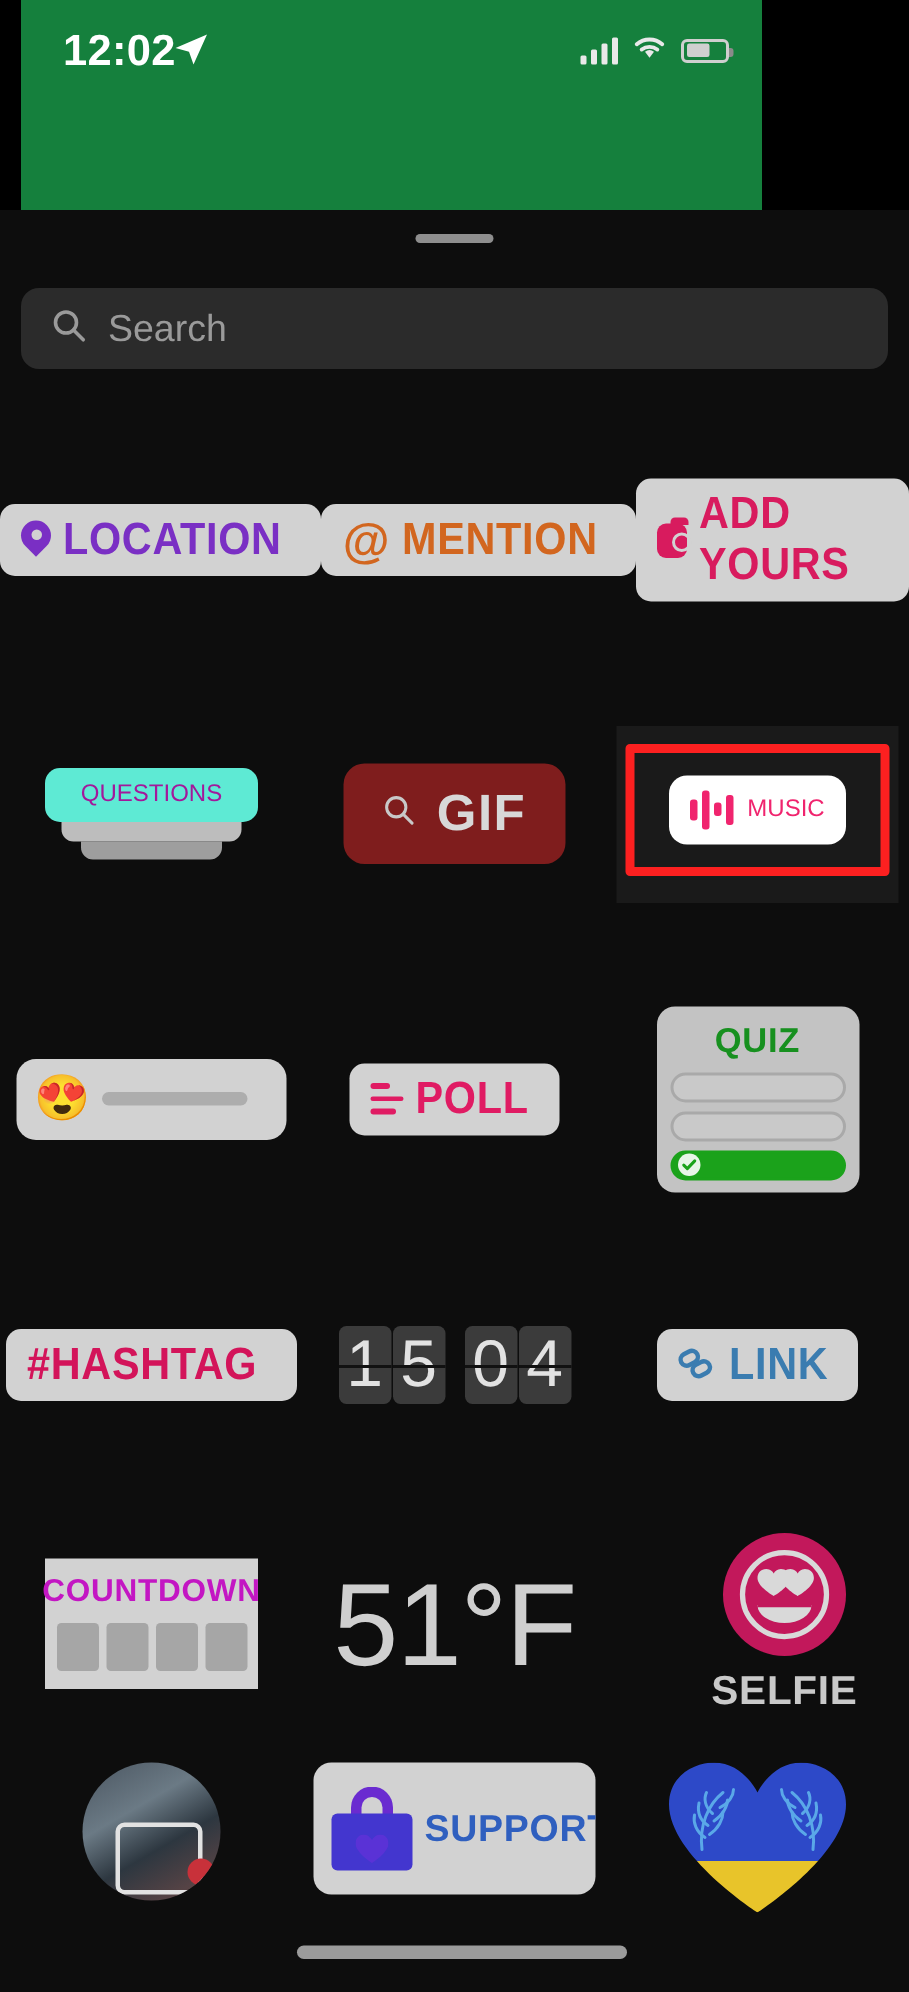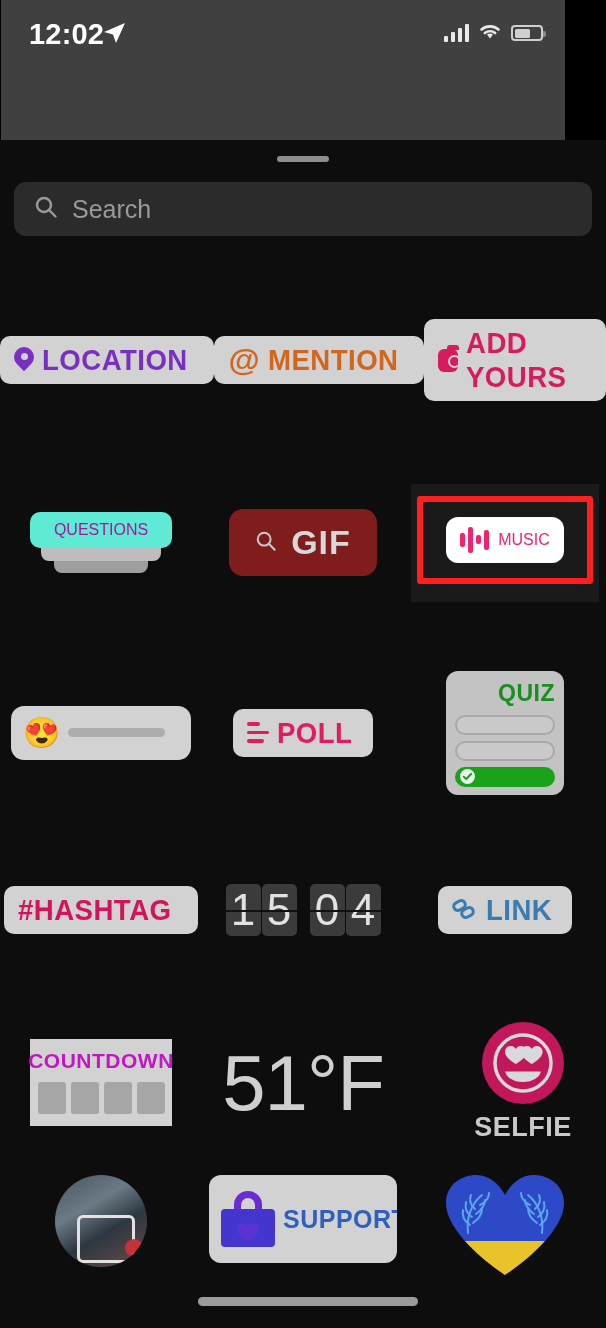"12:02" .statusbar { background: #404040 -> #15803d; left: 1px -> 14px; width: 564px -> 494px }
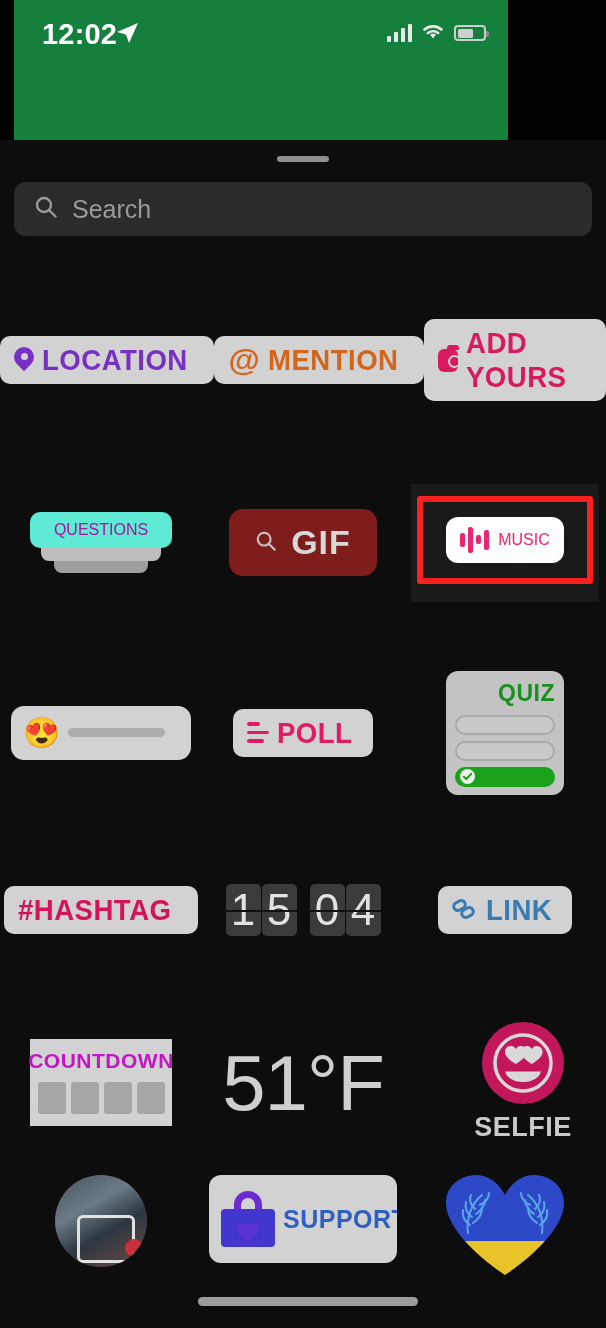"Search" .searchbar { top: 42px -> 52px }
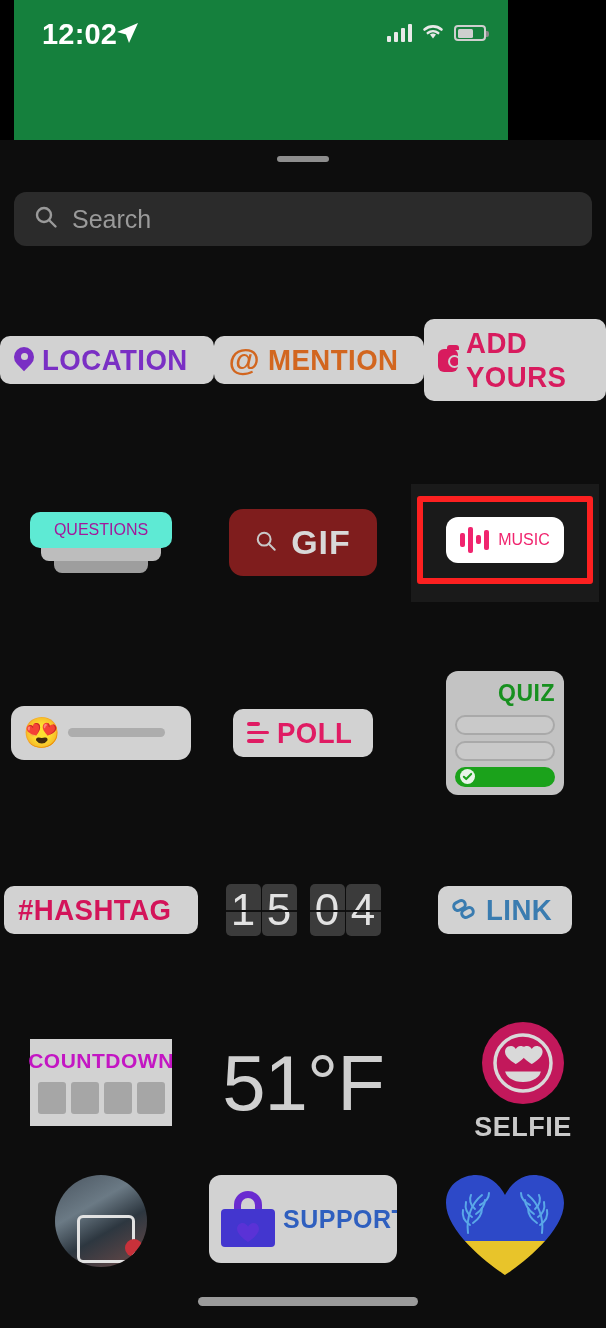"QUIZ" .quiz { align-items: flex-end -> center; width: 118px -> 135px }
